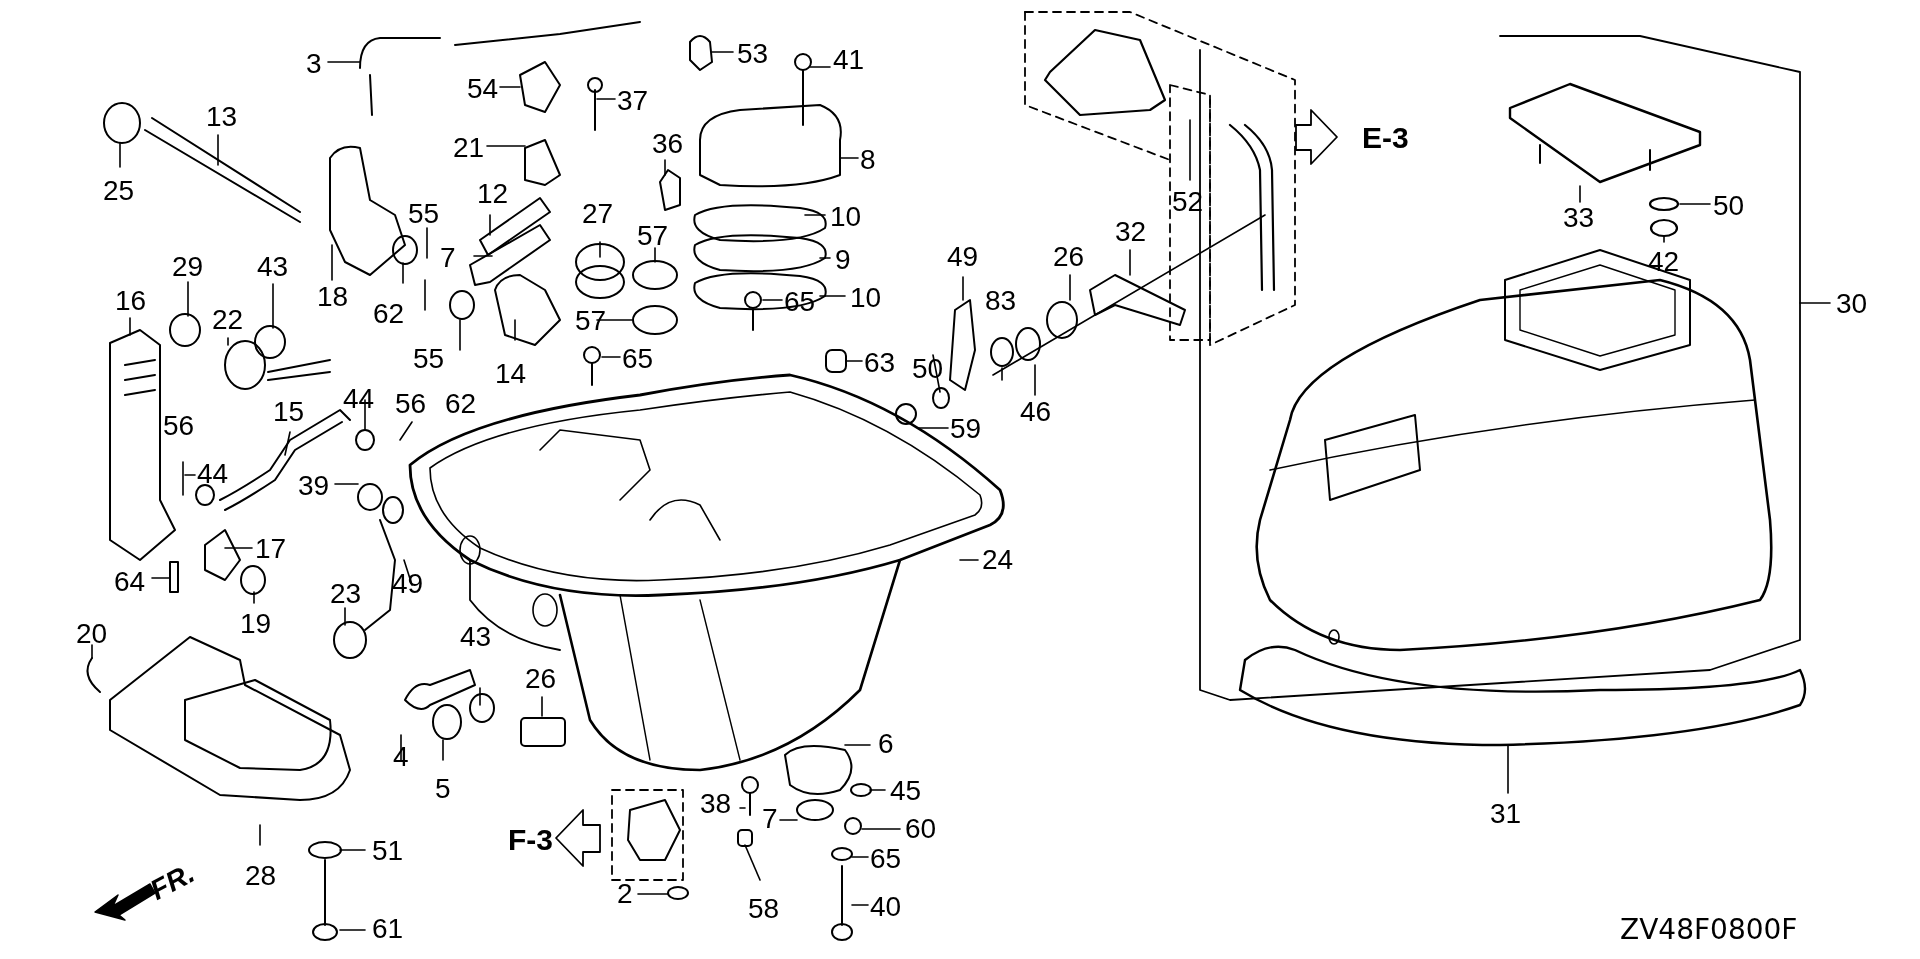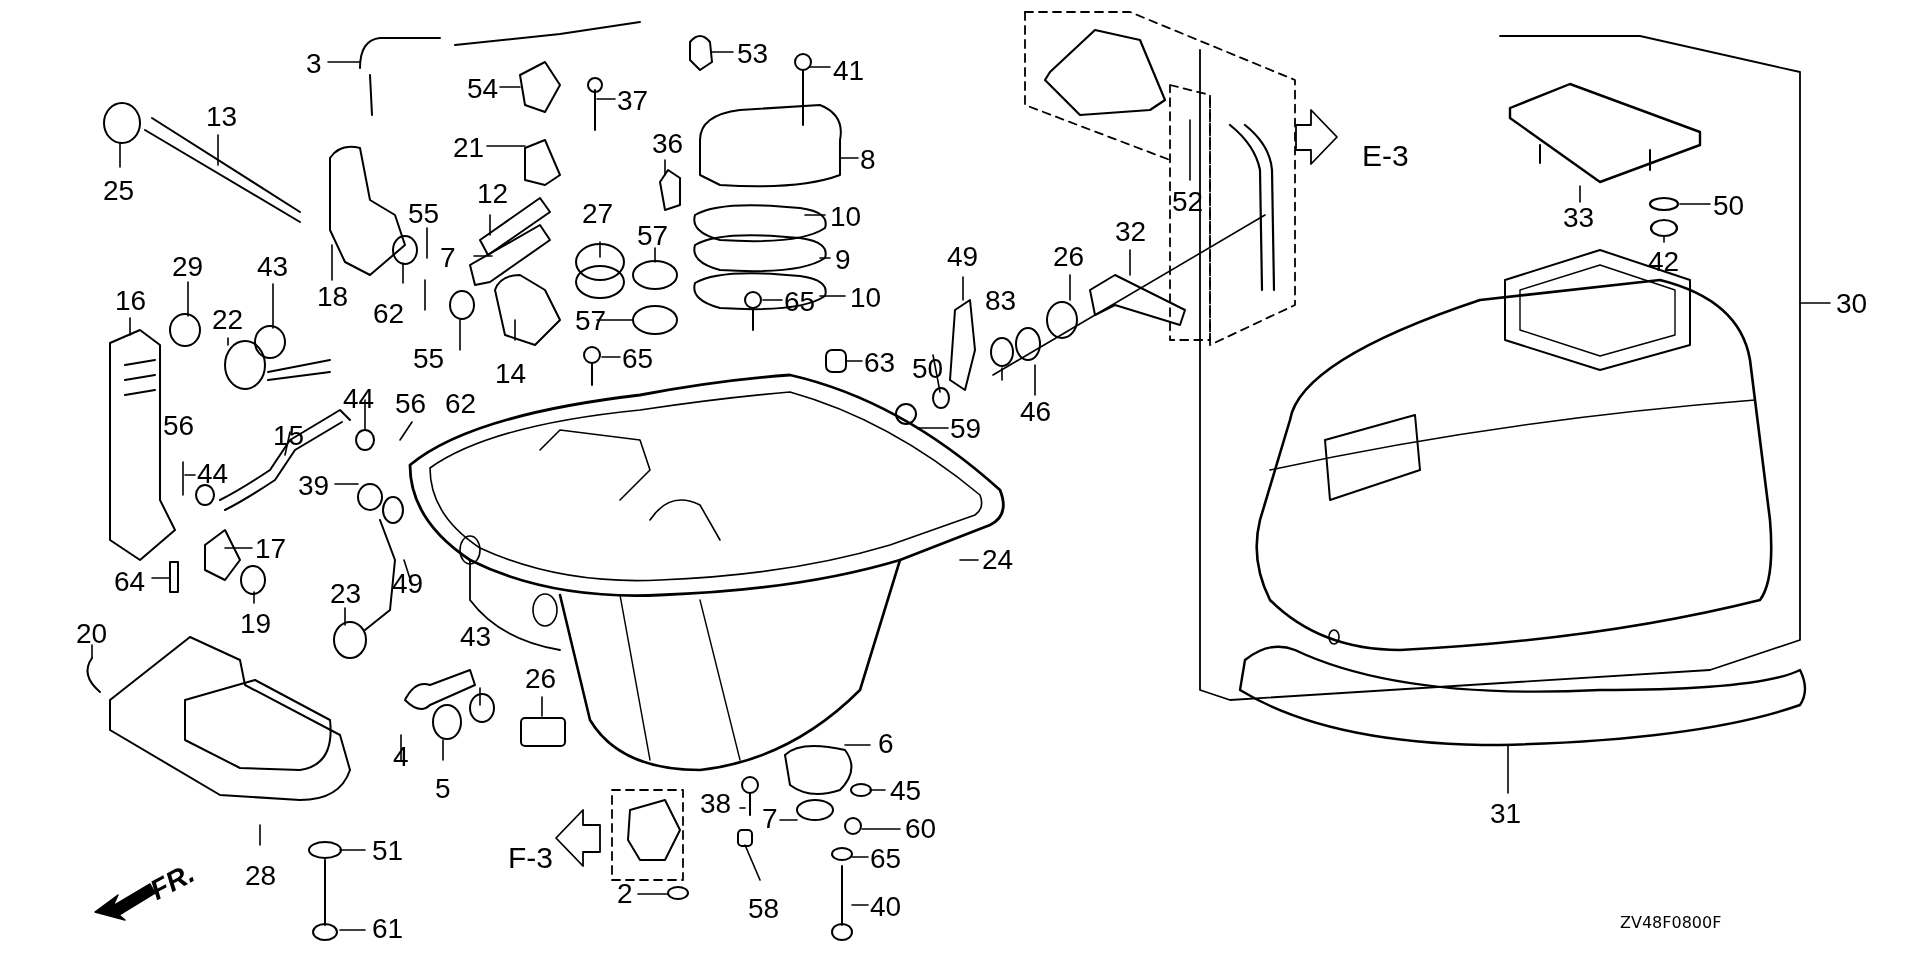"41" span.lbl { top: 57px -> 46px }
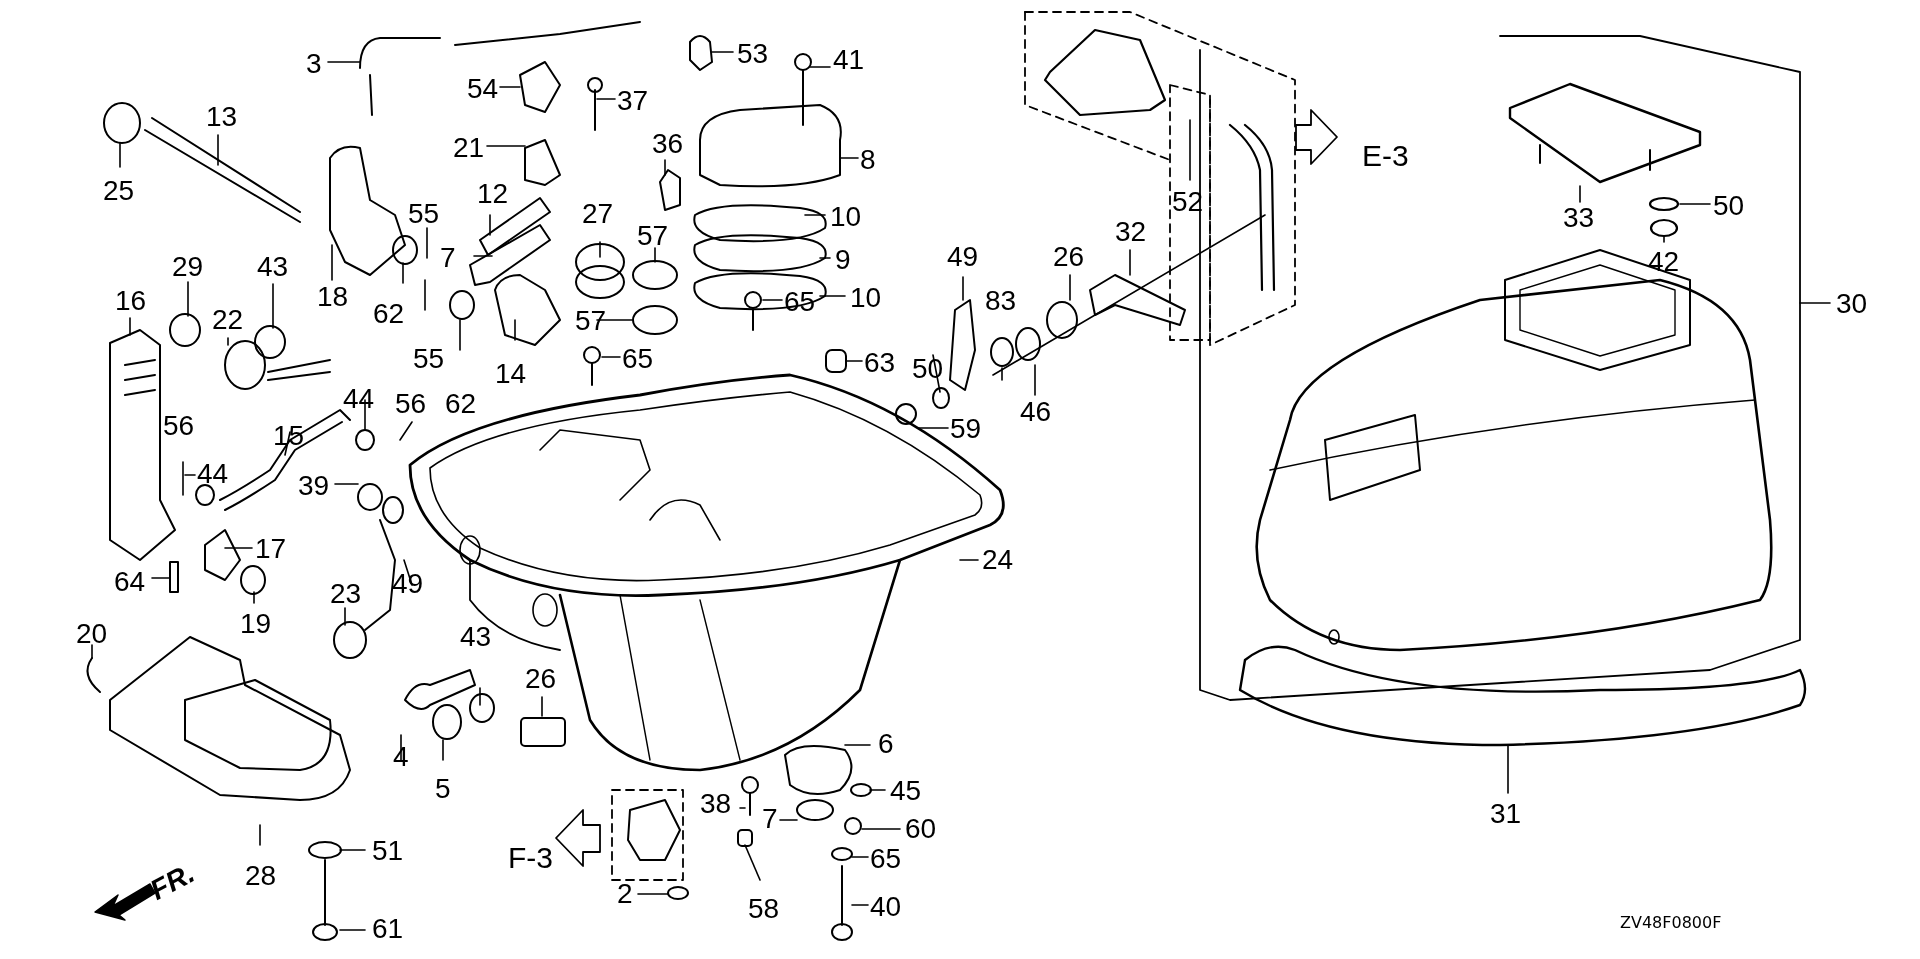"E-3" .ref { font-weight: normal -> bold; margin-top: 18px -> none }
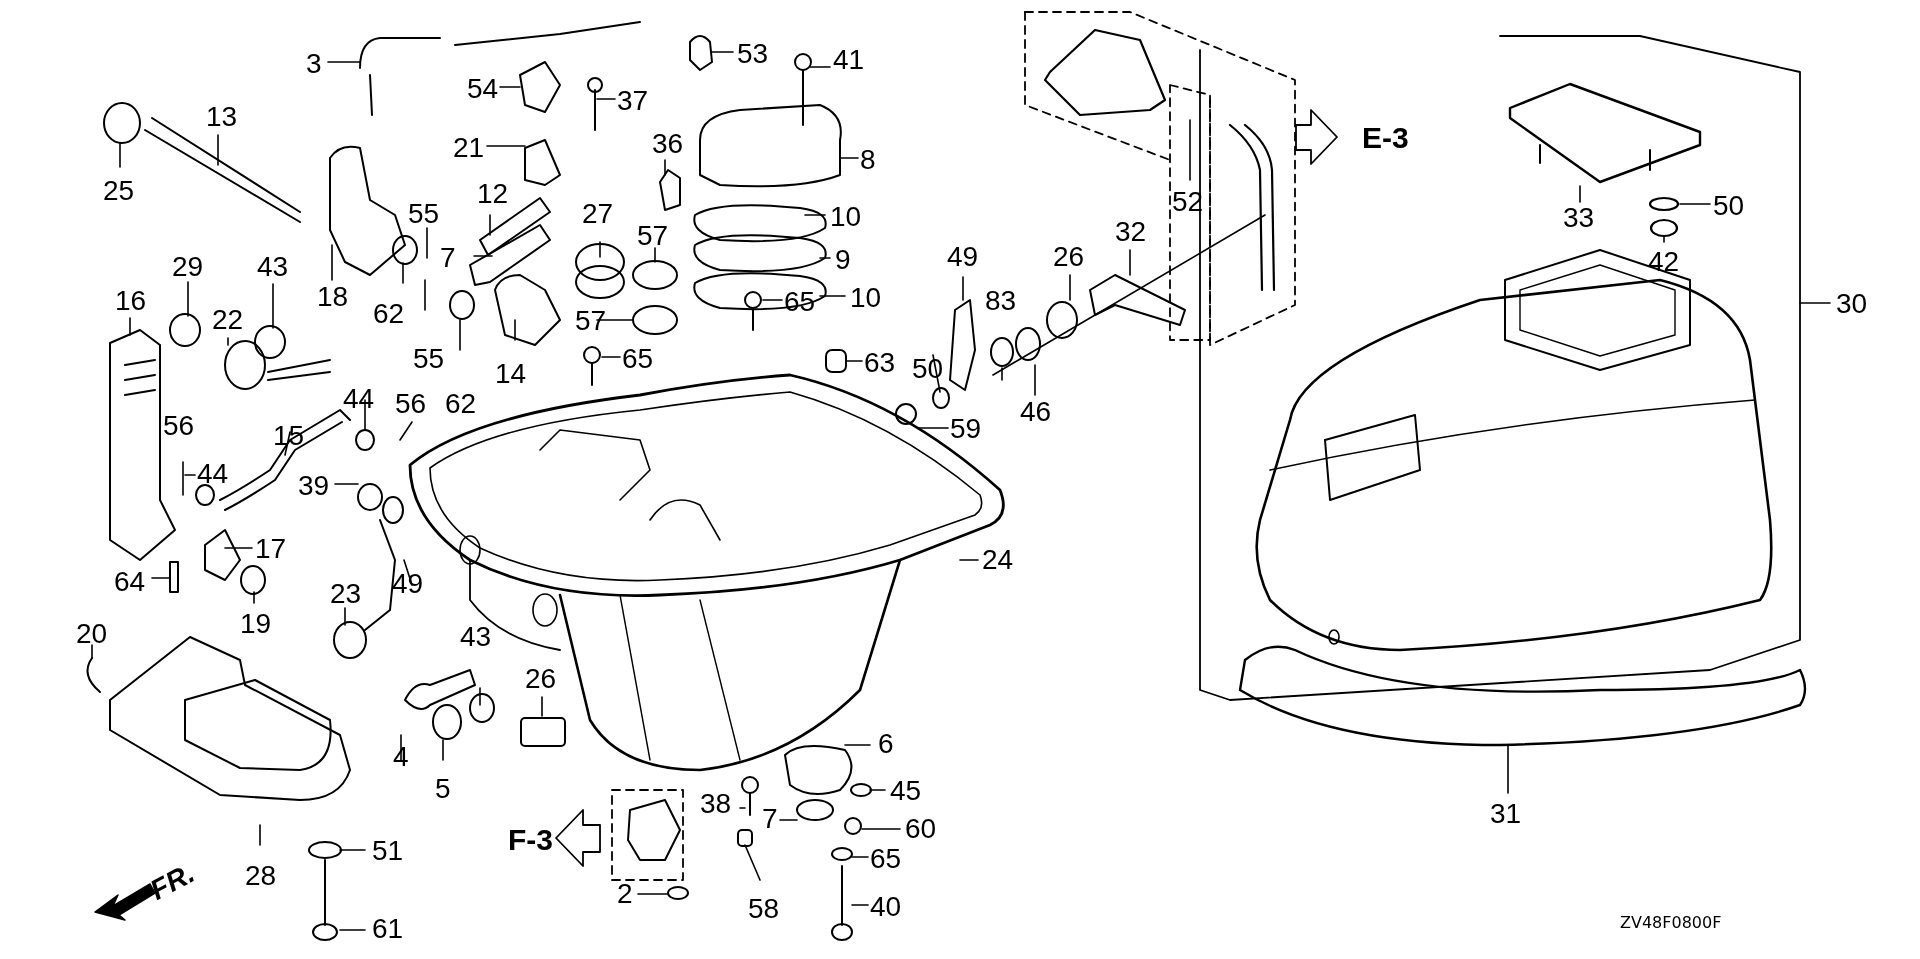"15" span.lbl { top: 422px -> 398px }
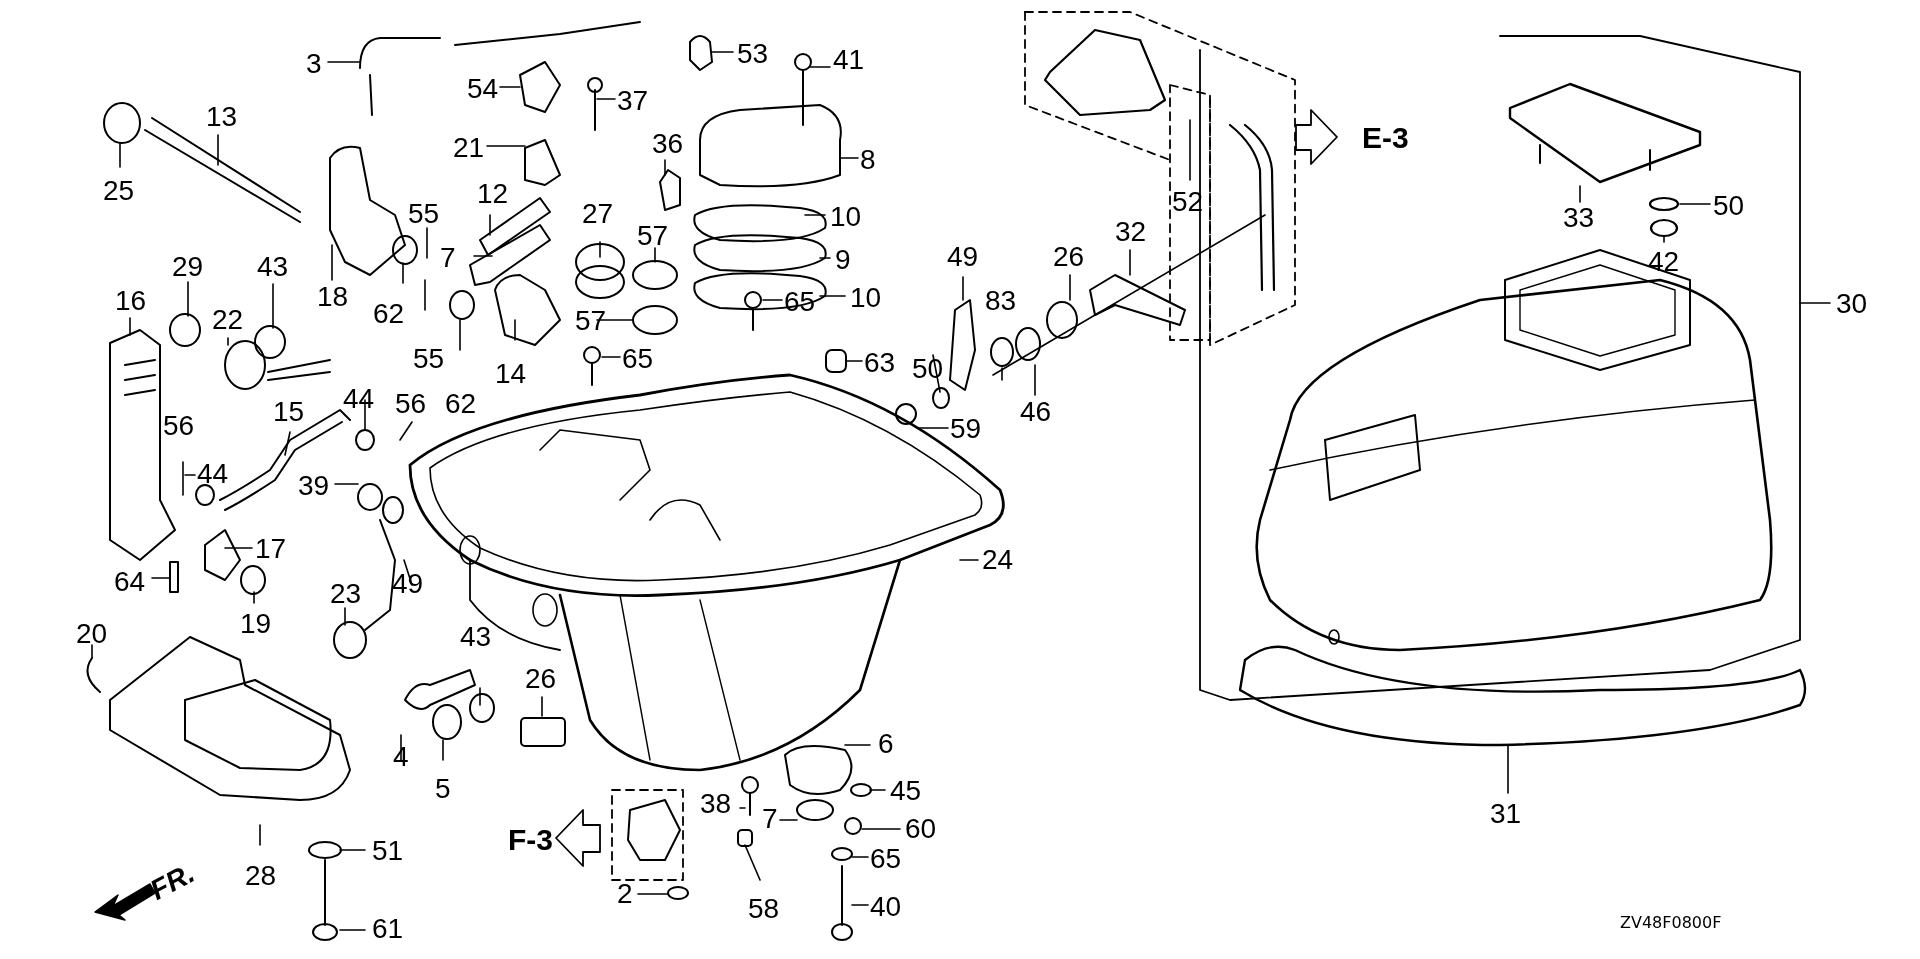"ZV48F0800F" .code { font-size: 16px -> 28px }
